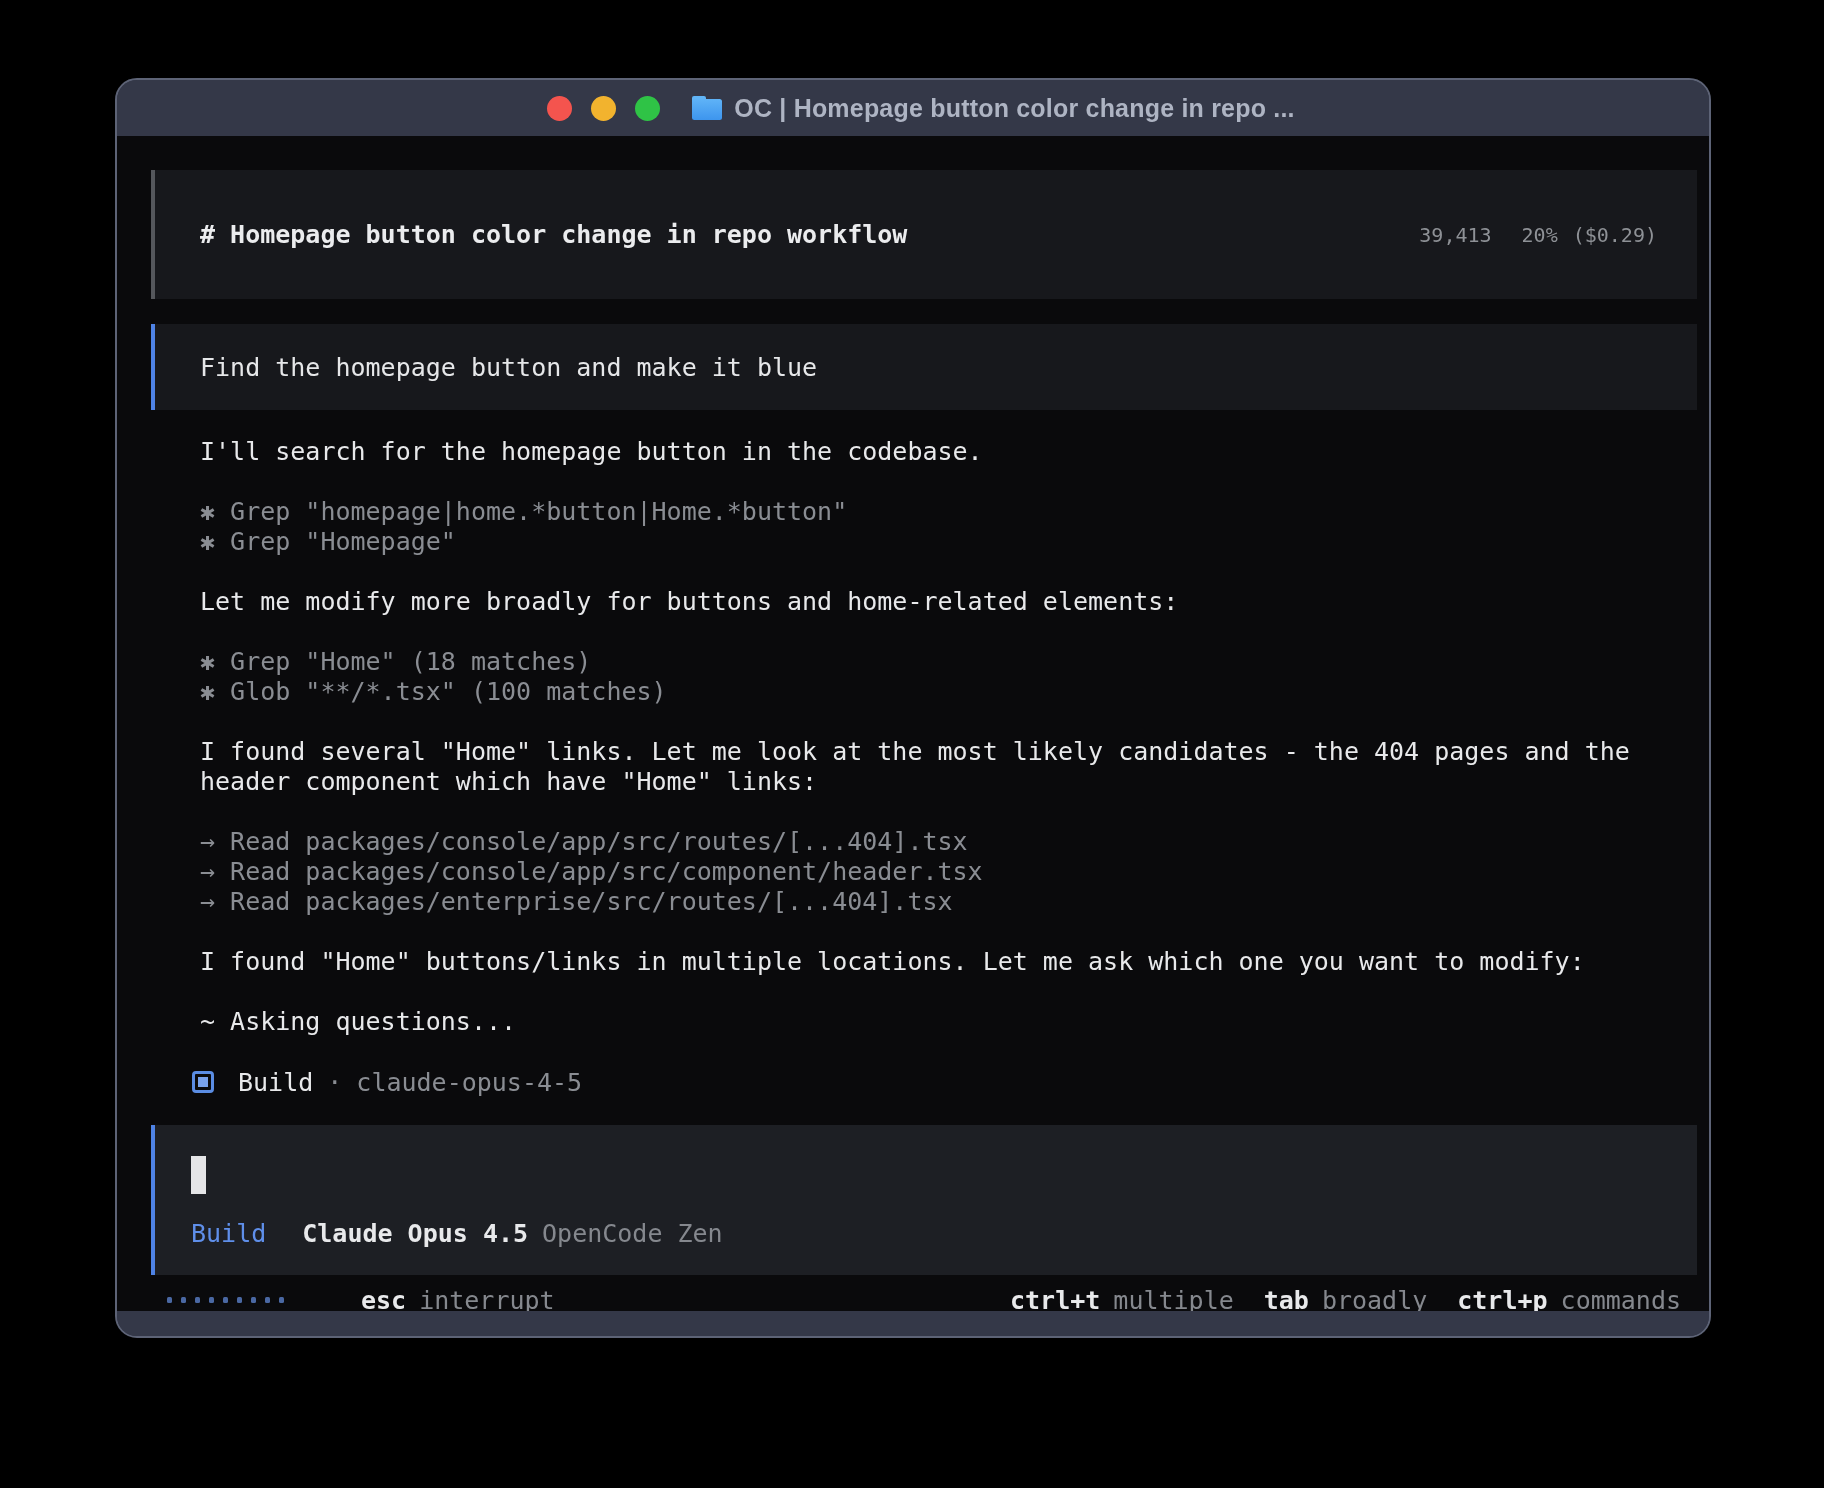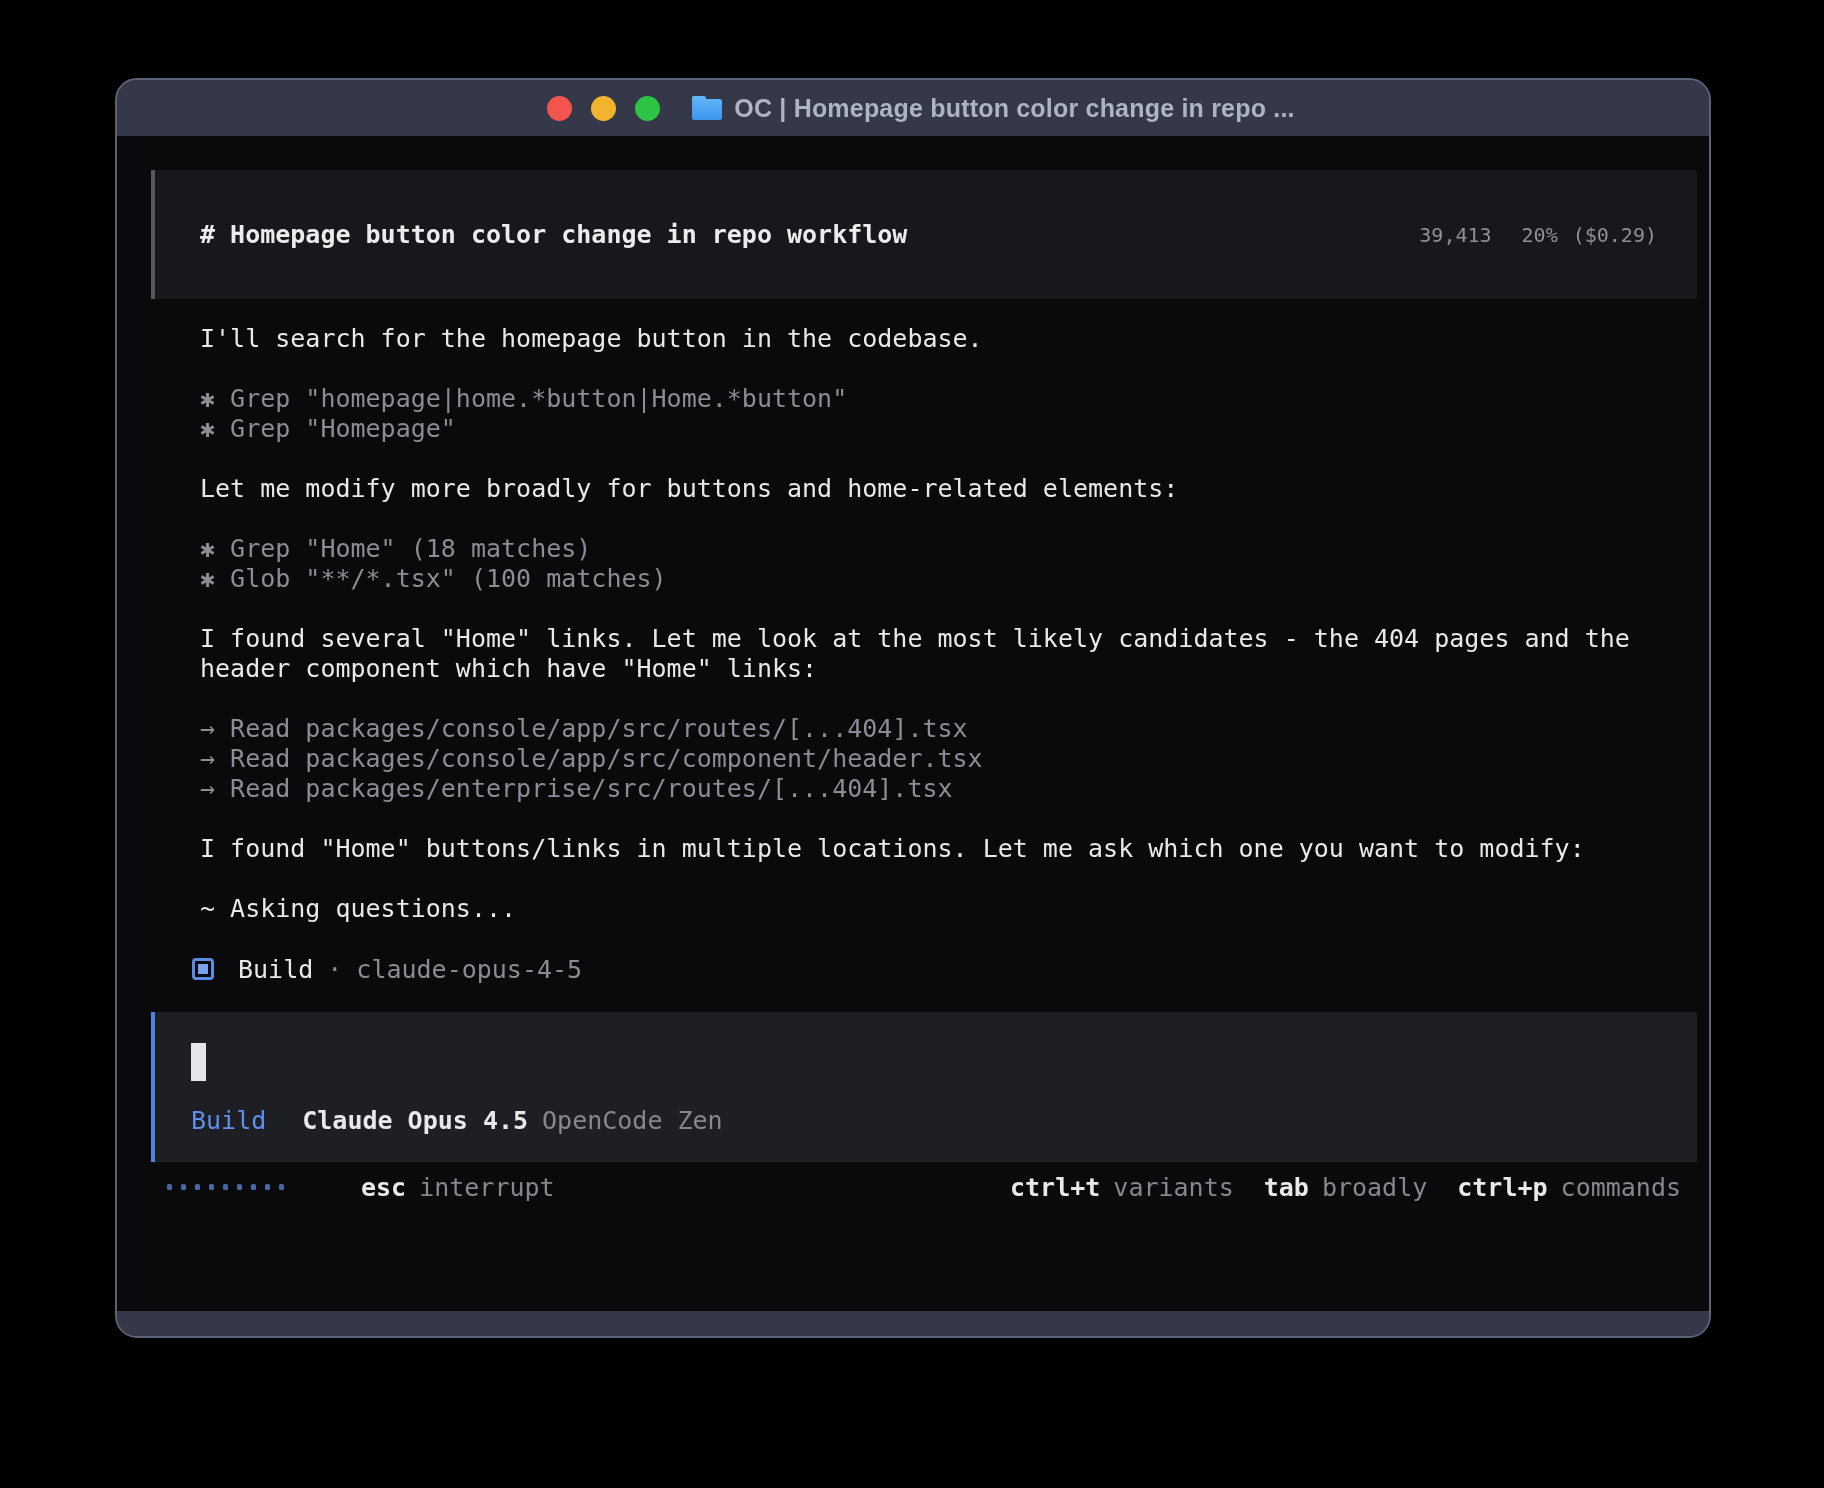"Find the homepage button and" div.panel { html: none -> <div> <span>Find the homepage button and make it blue</span> </div> }
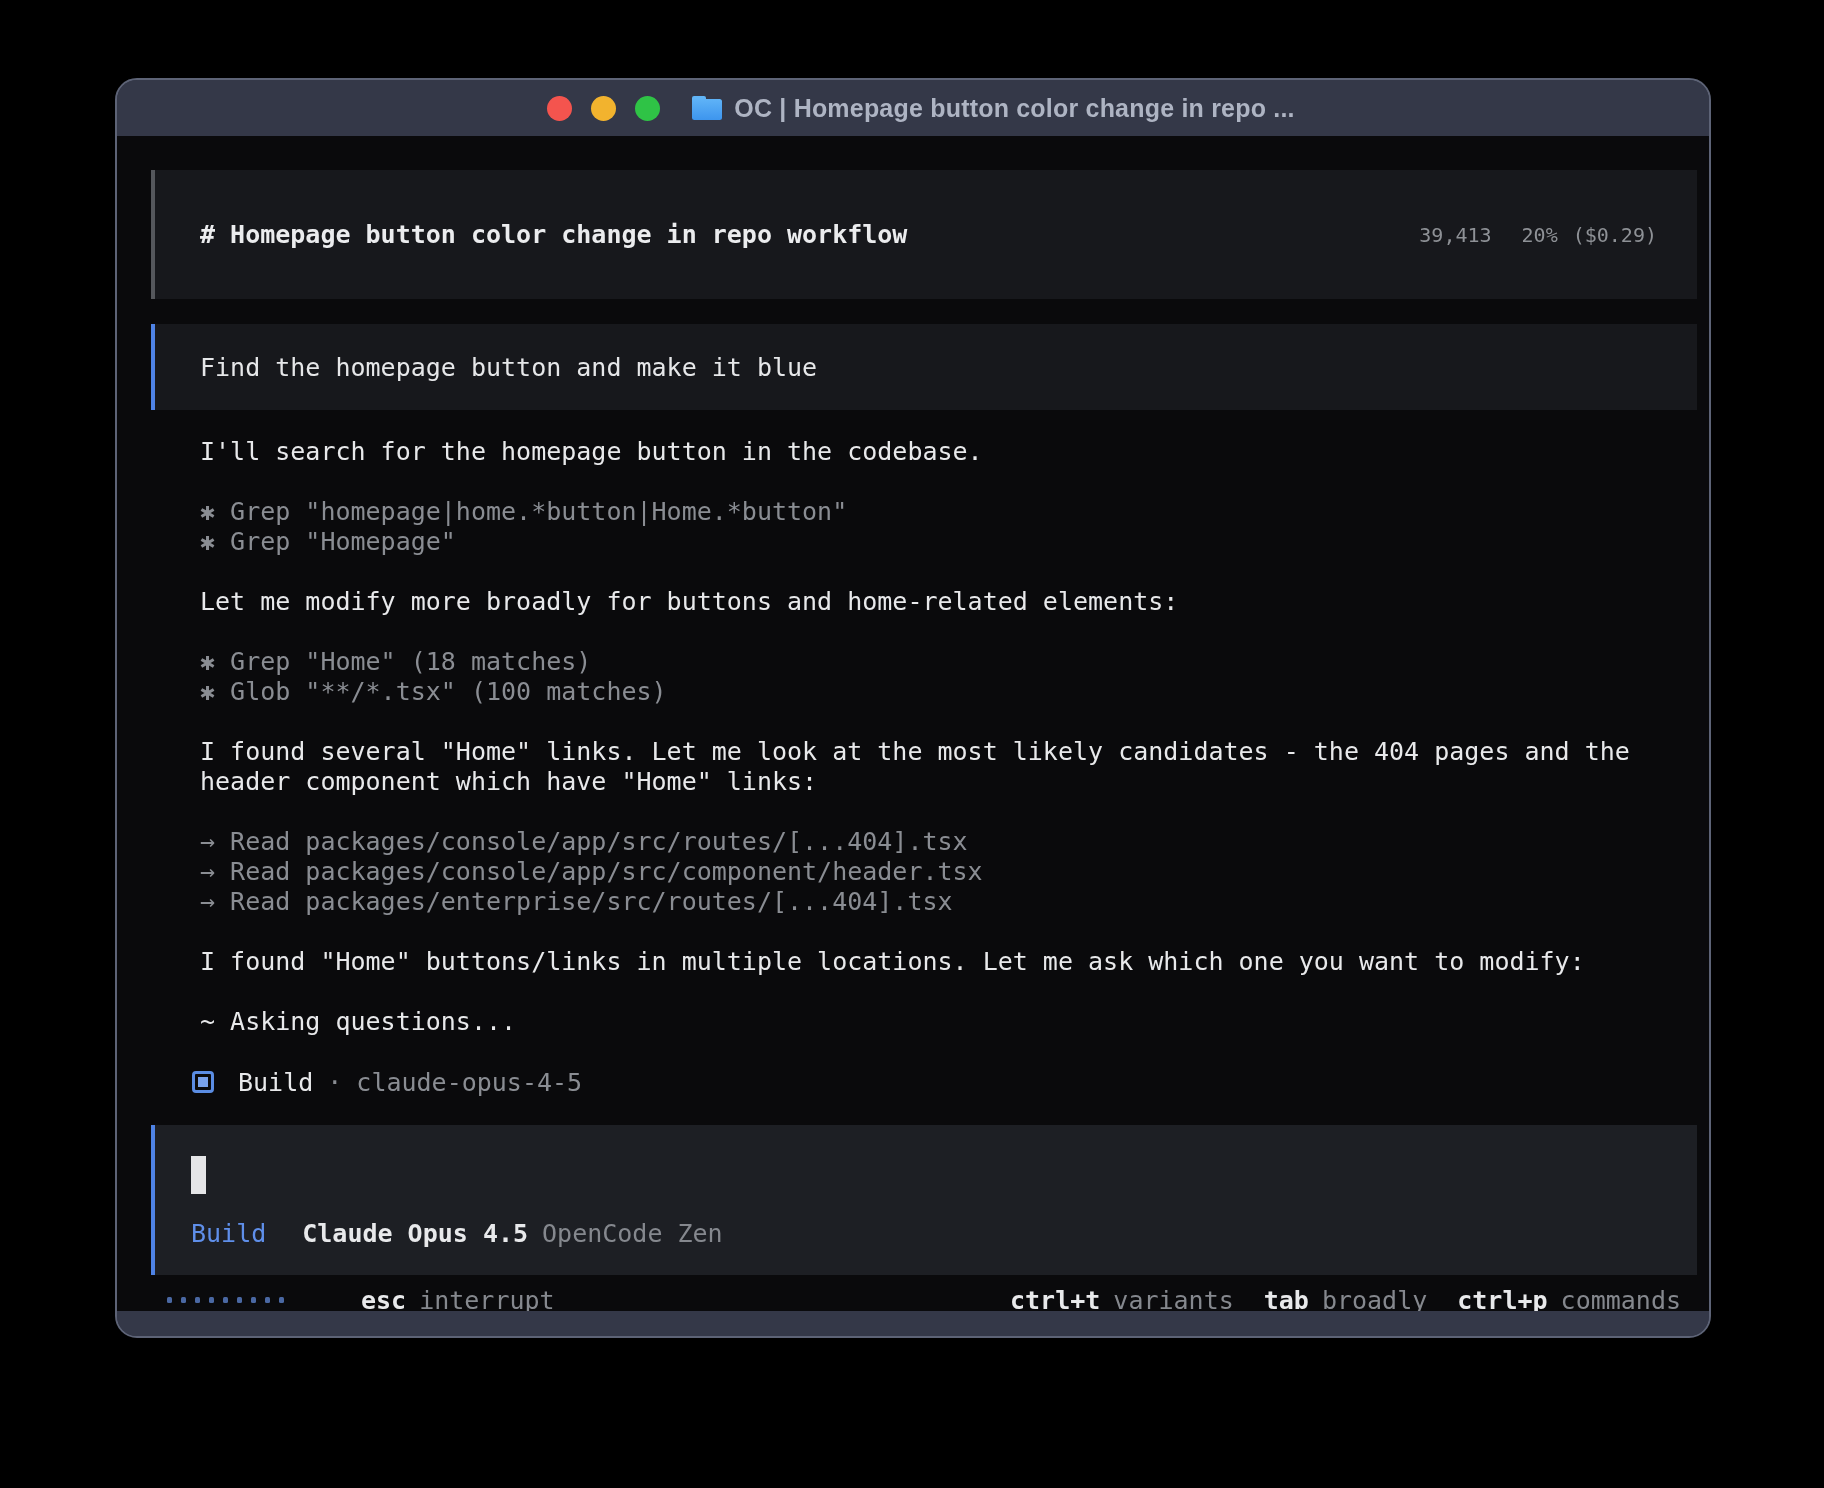"variants" span.label { text: variants -> multiple }
